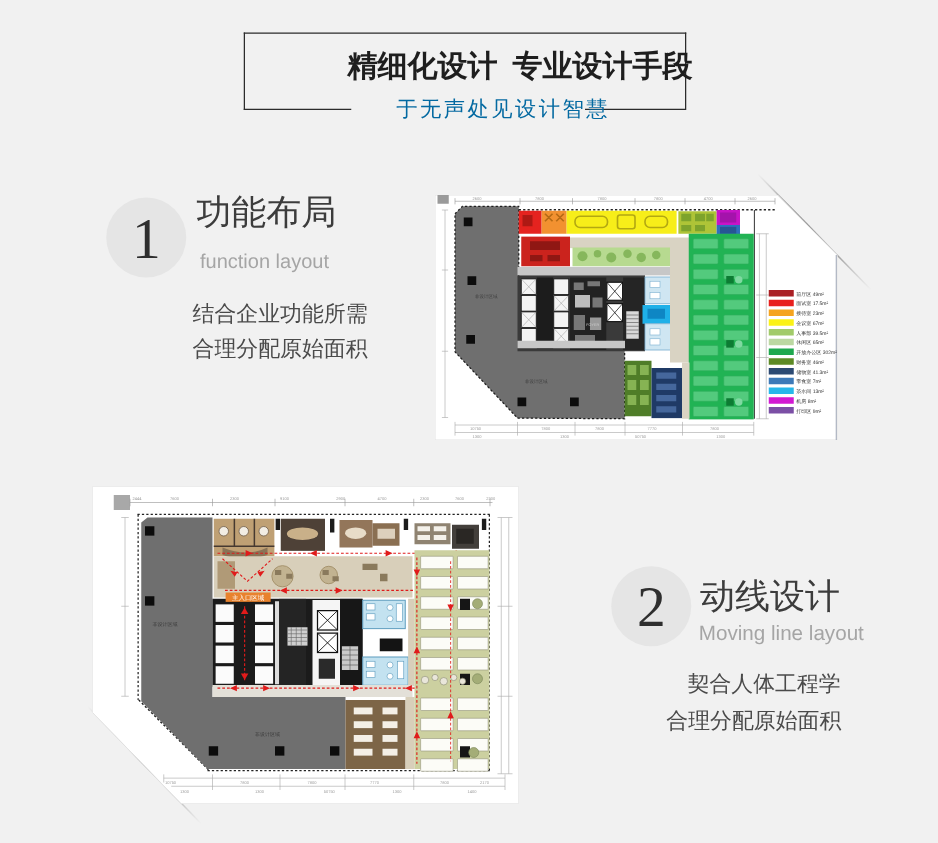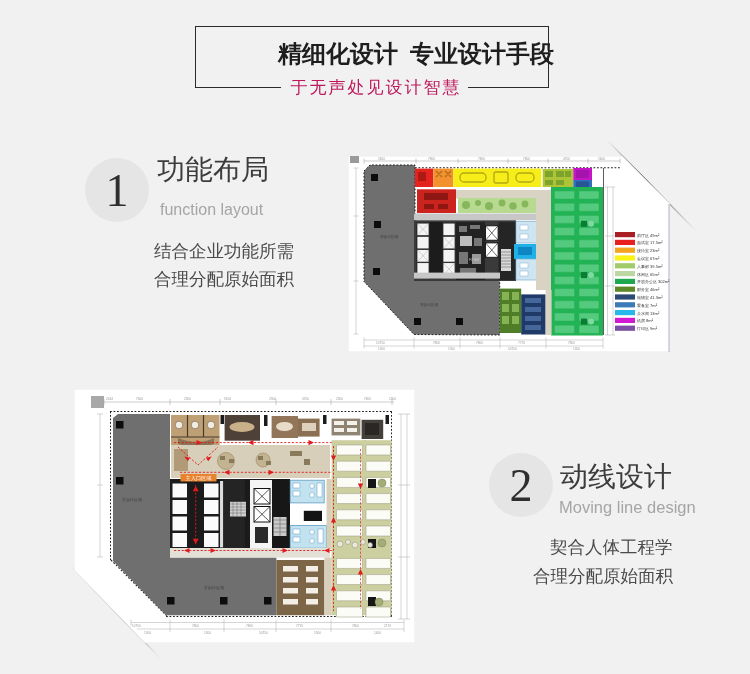"于无声处见设计智慧" div.abs { color: #be185d -> #0369a1; left: 281px -> 298px; text-align: center -> right }
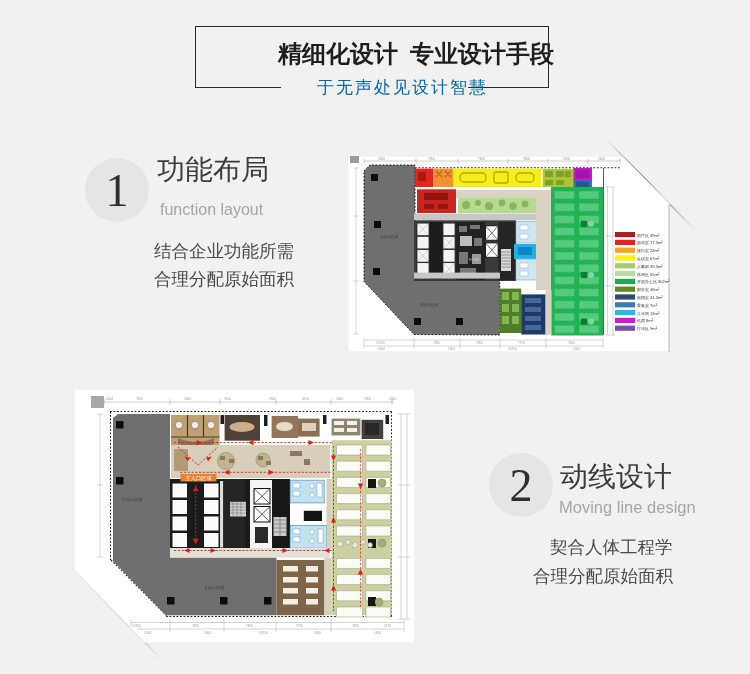"Moving line design" div.abs { text: design -> layout }
